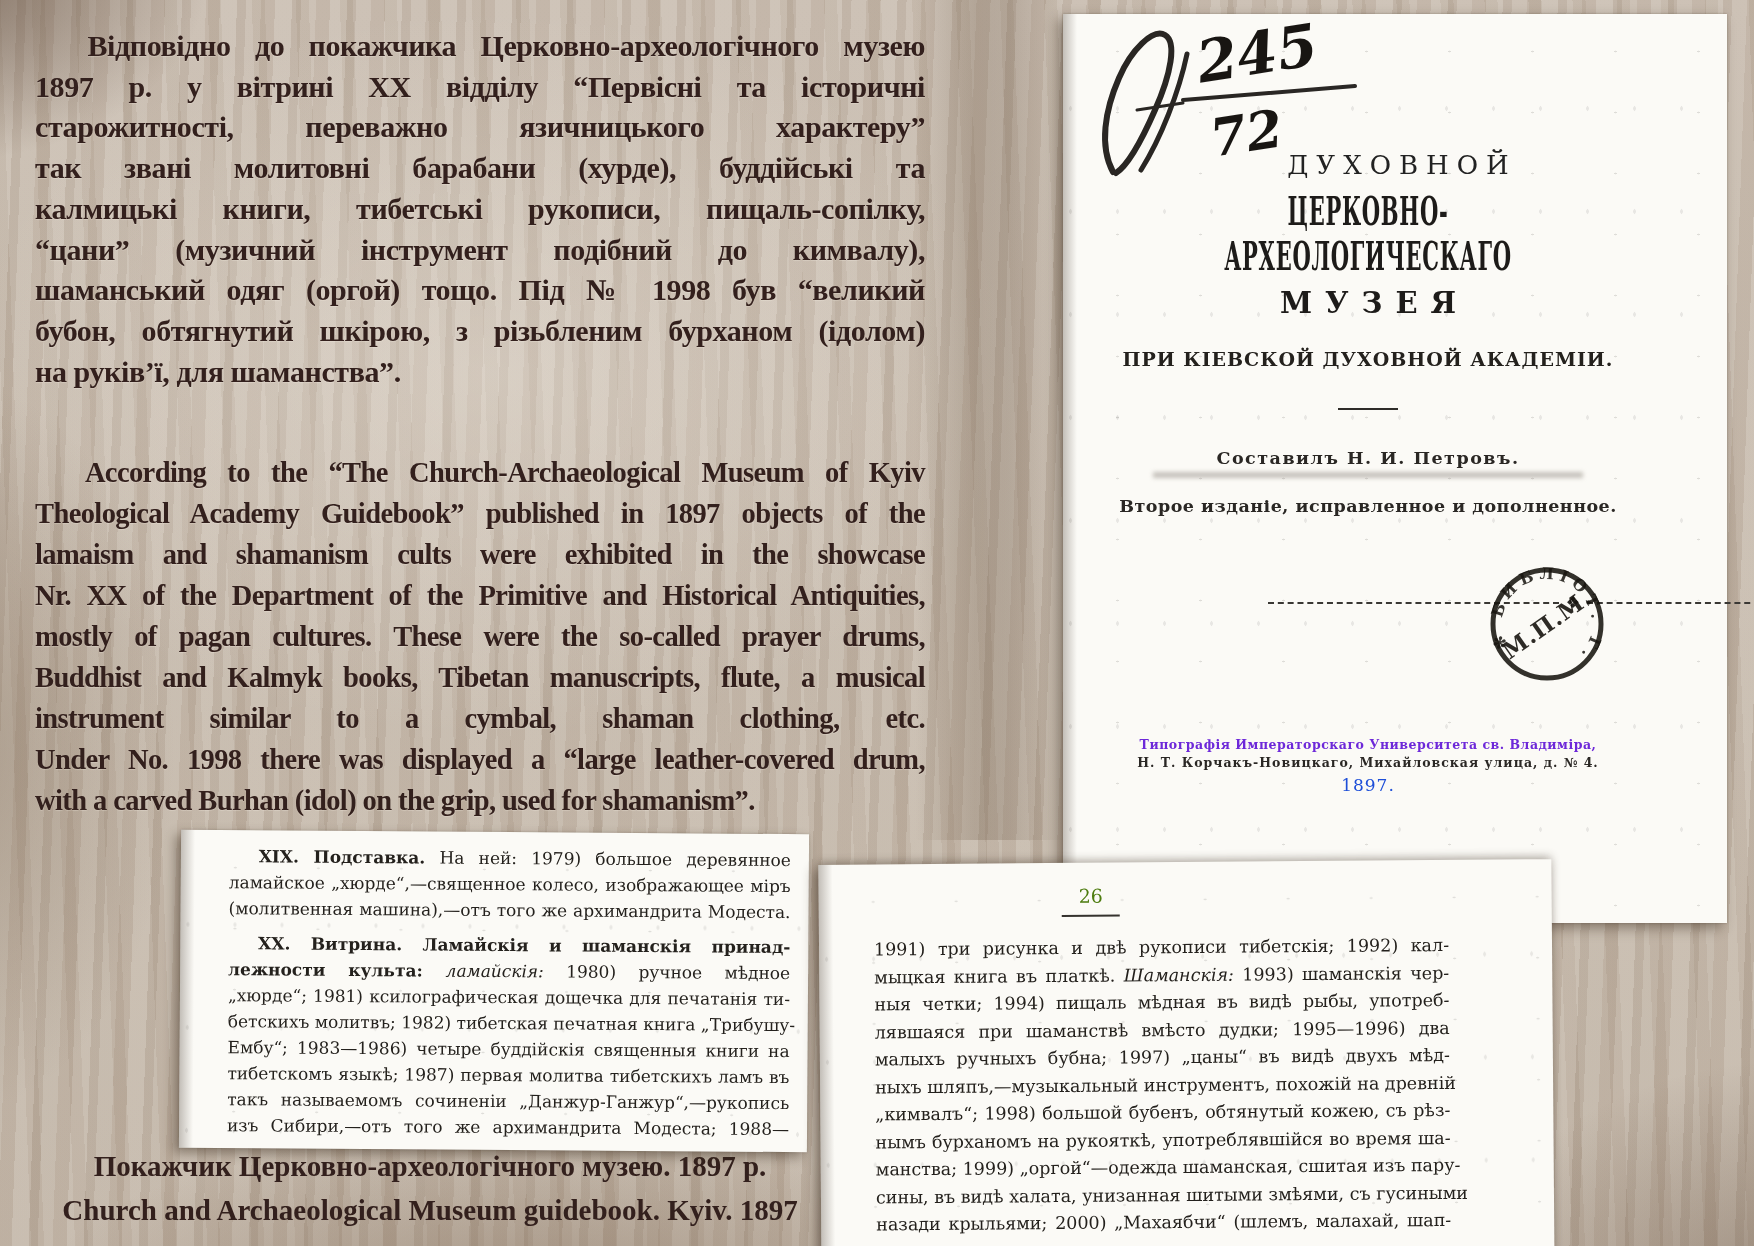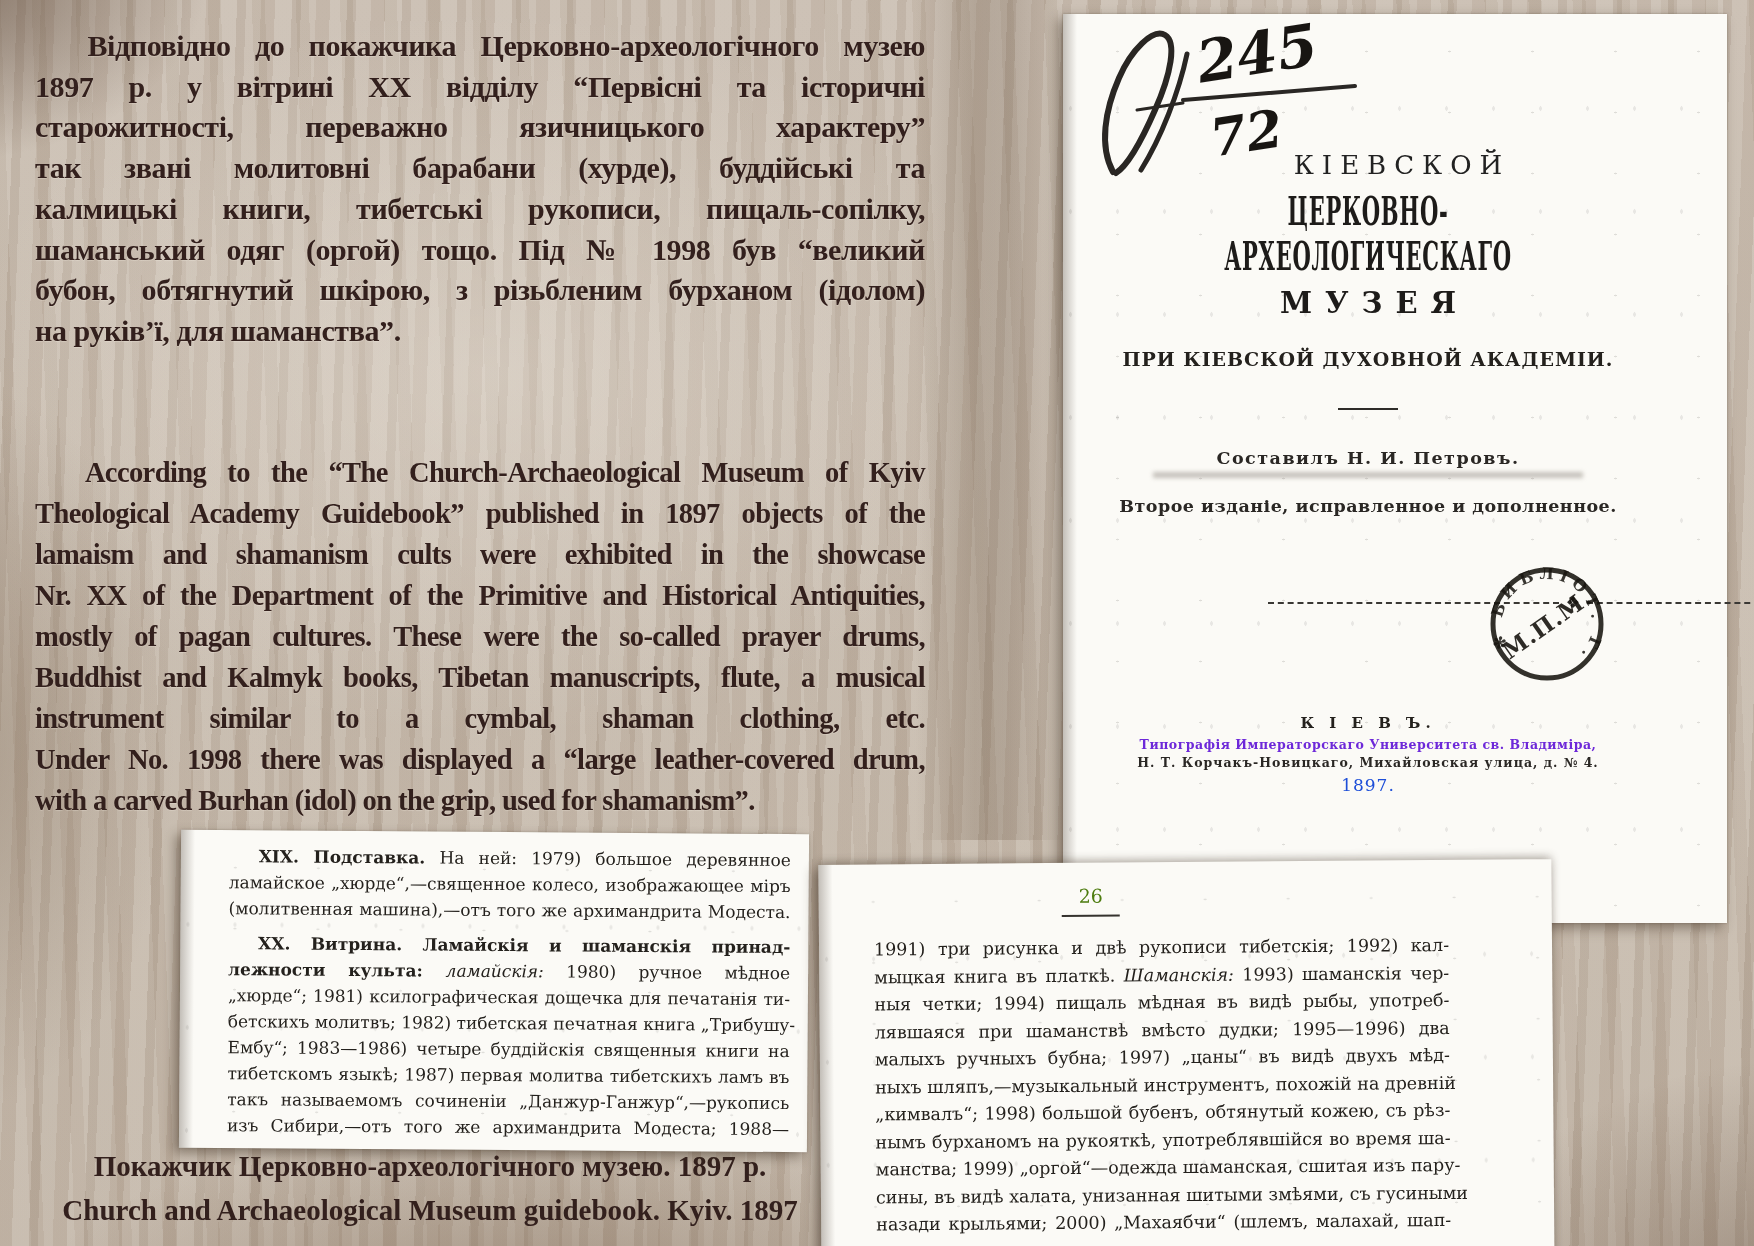"КІЕВСКОЙ" div.tp-ukazatel { text: КІЕВСКОЙ -> ДУХОВНОЙ }
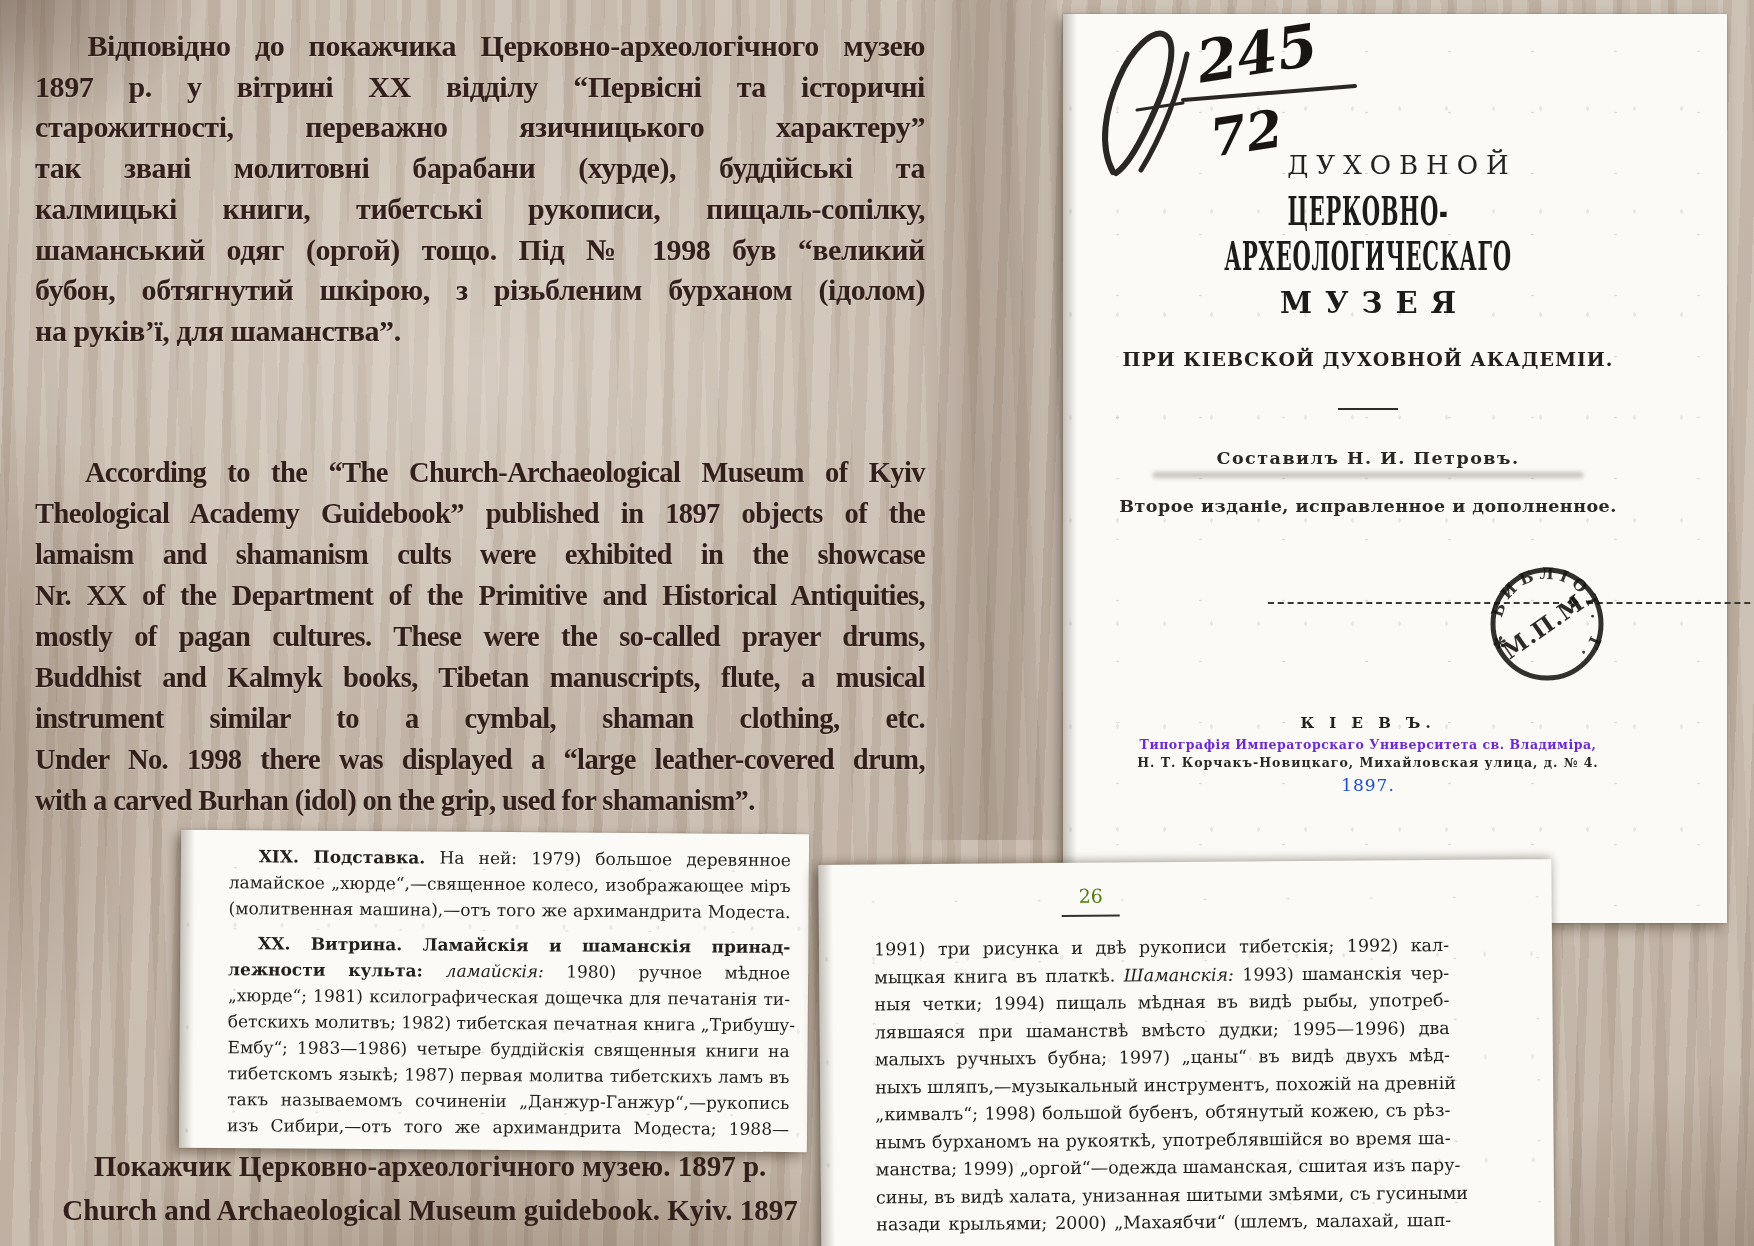"“цани” (музичний інструмент подібний до" div.tline { html: none -> <div><span>“цани” (музичний інструмент подібний до кимвалу),</span></div> }
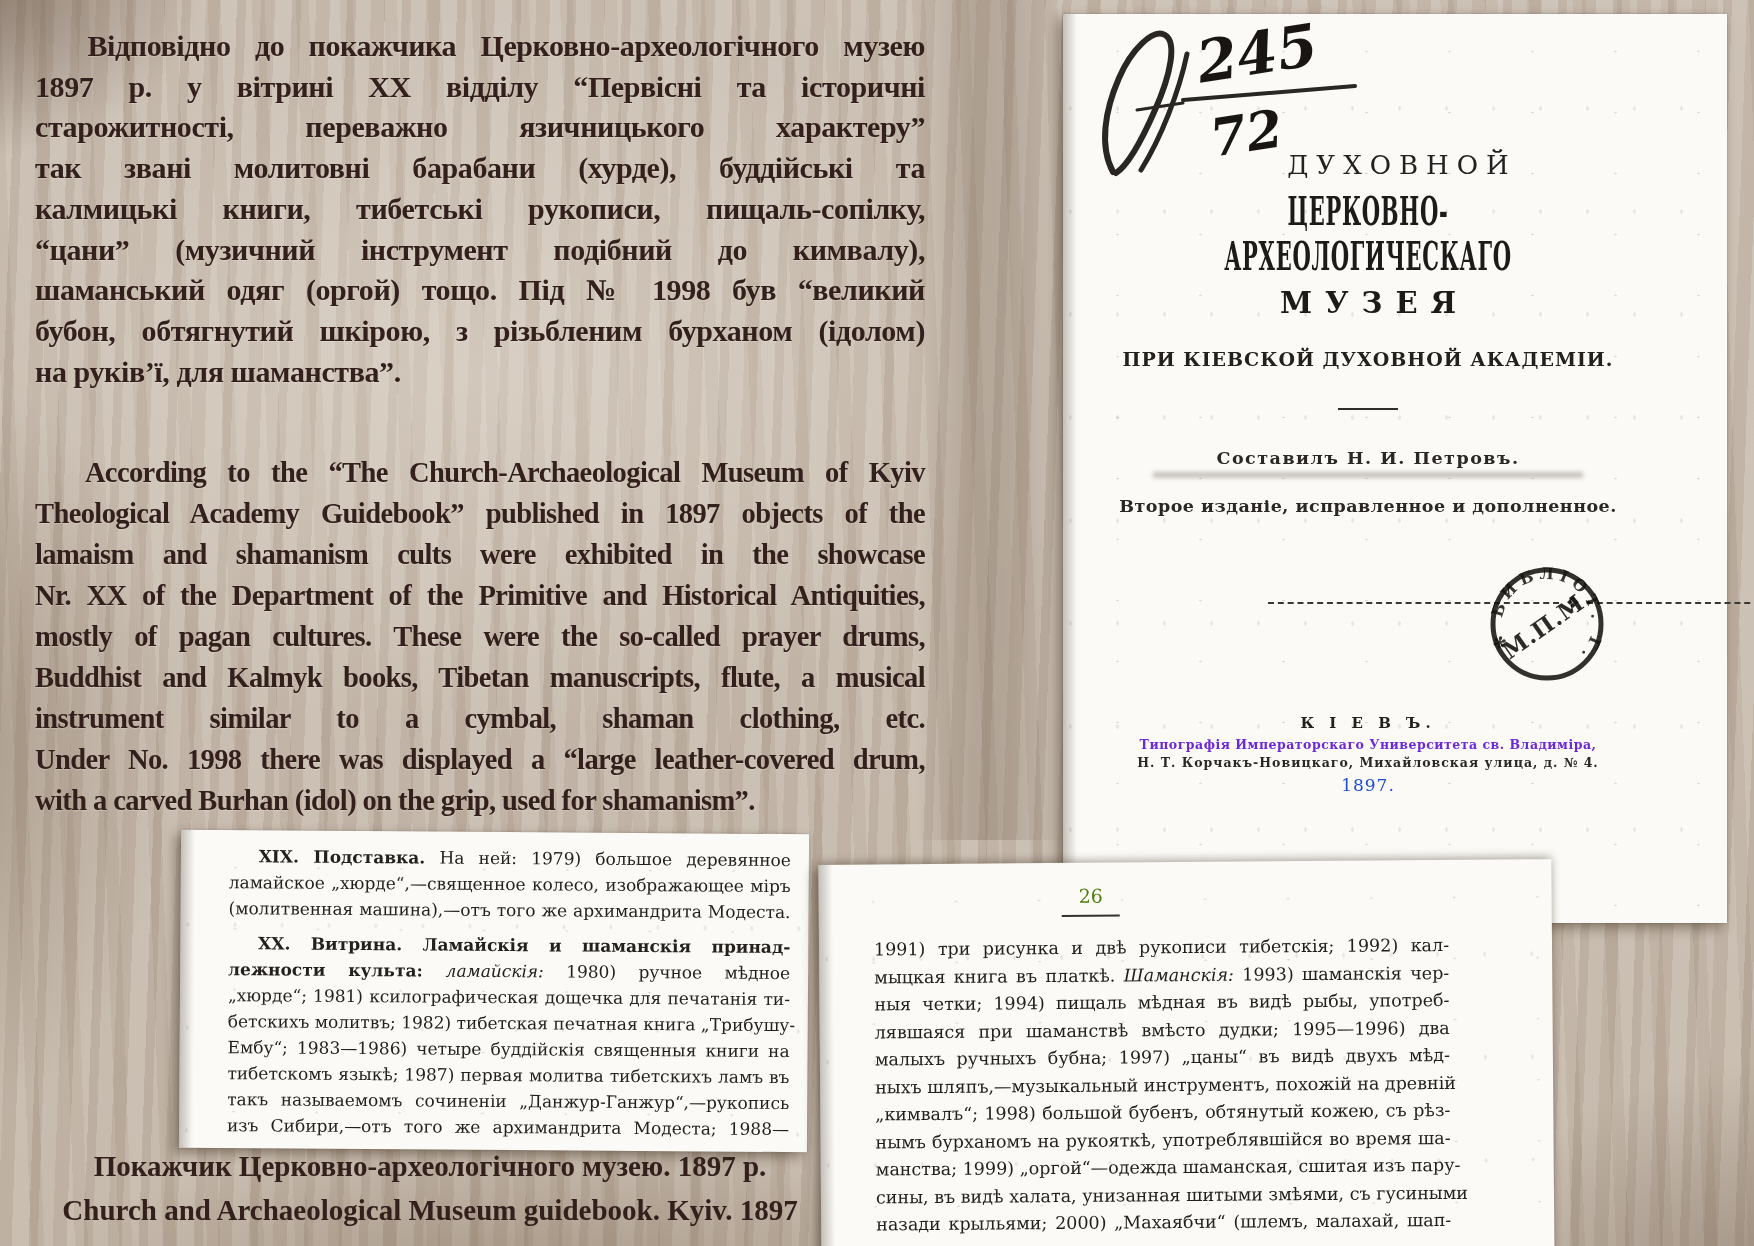"К І Е В Ъ." div.tp-city { html: <div>К І Е В Ъ.</div> -> none }
